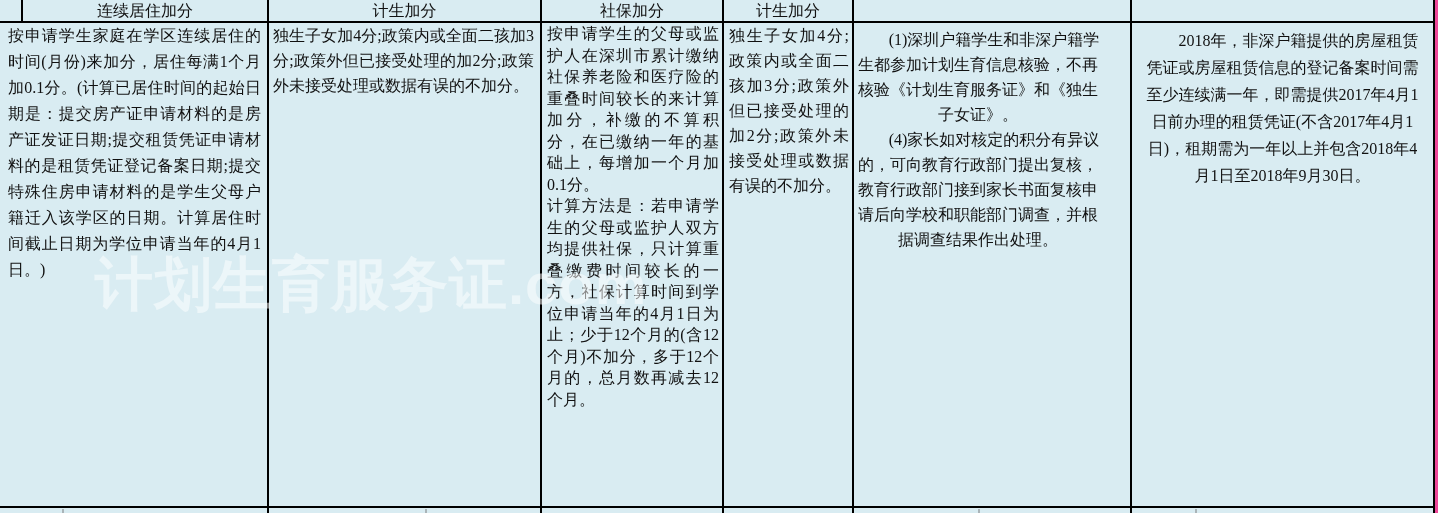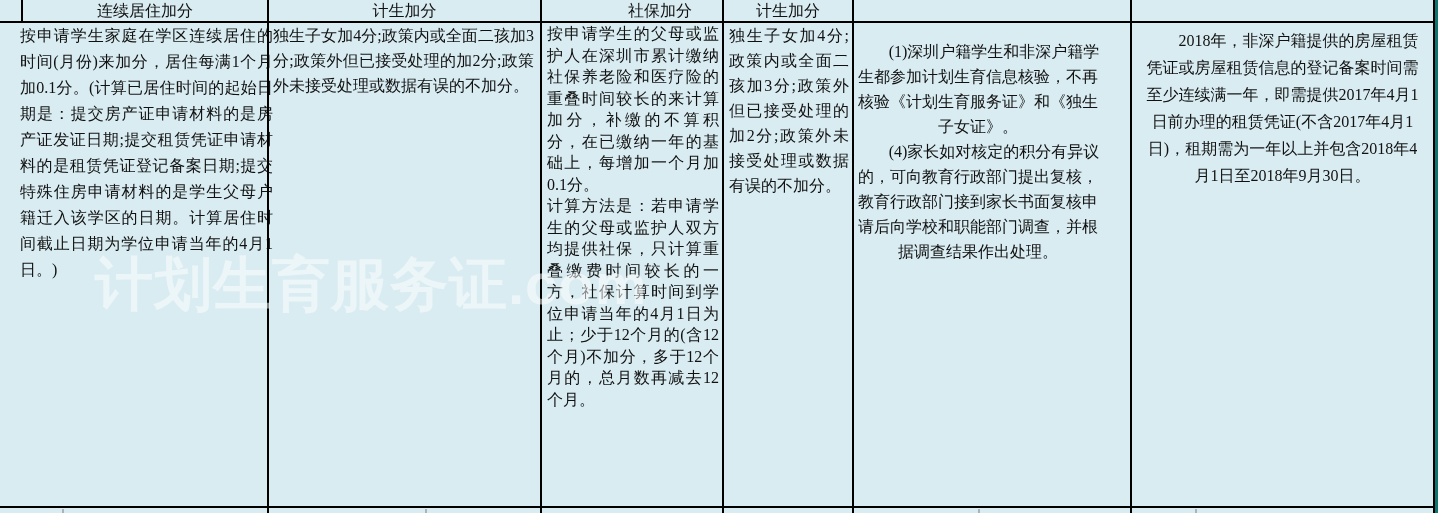"连续居住加分" .page { background: #0f766e -> #ec4899 }
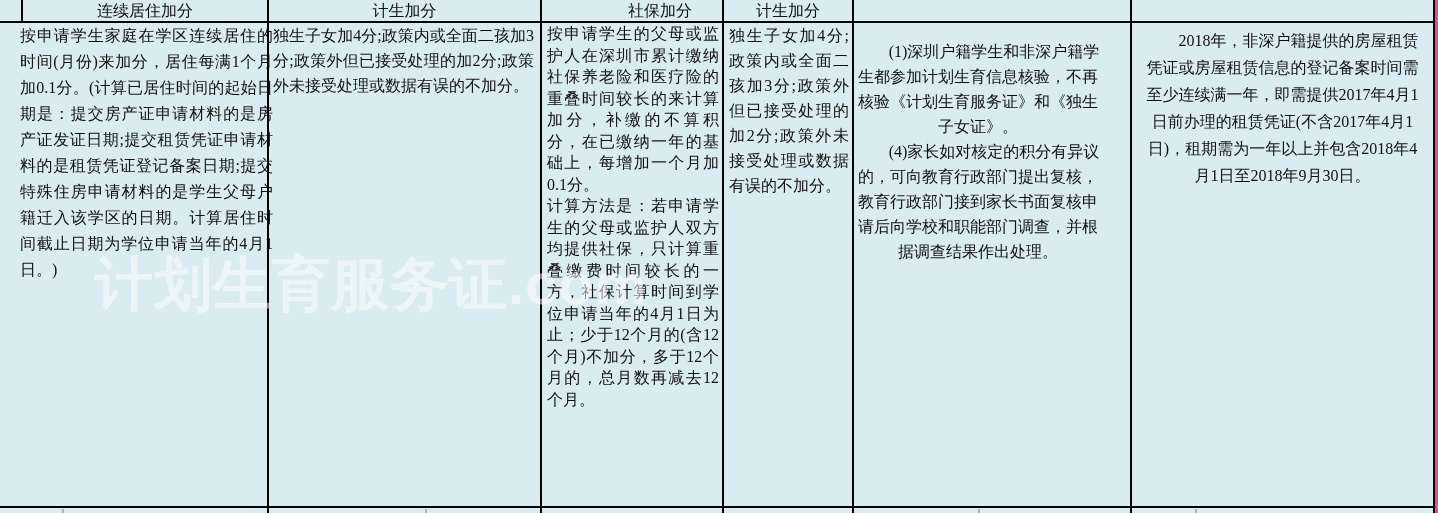"社保加分" .h3 { left: 570px -> 542px }
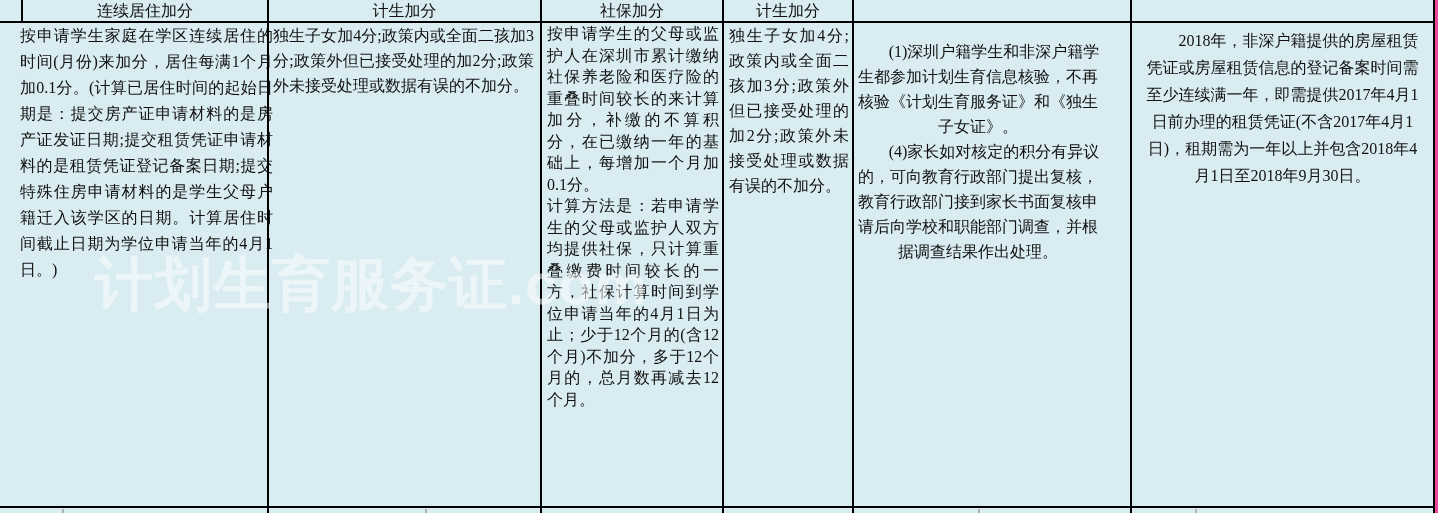"按申请学生家庭在学区连续居住的时间(月份)来加分，居住每满1个月加0.1分。(计" .c1 { left: 12px -> 0 }
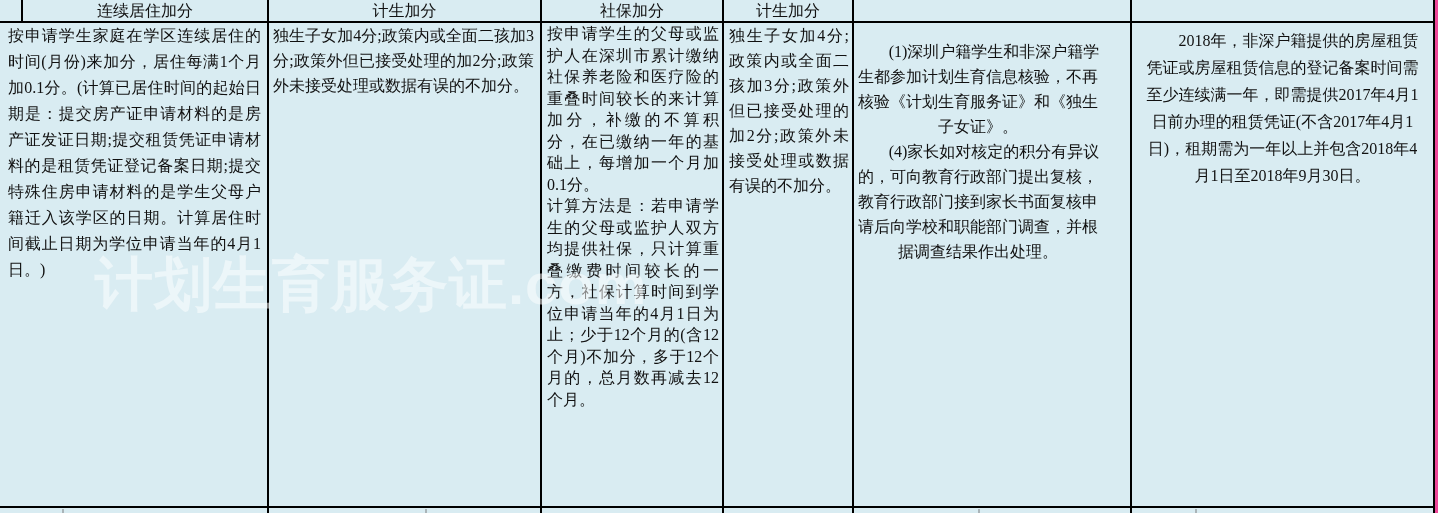"(1)深圳户籍学生和非深户籍学生都参加计划生育信息核验，不再核验《计划生育服务证" .c5 { padding: 16px 2px -> 4px 2px }
